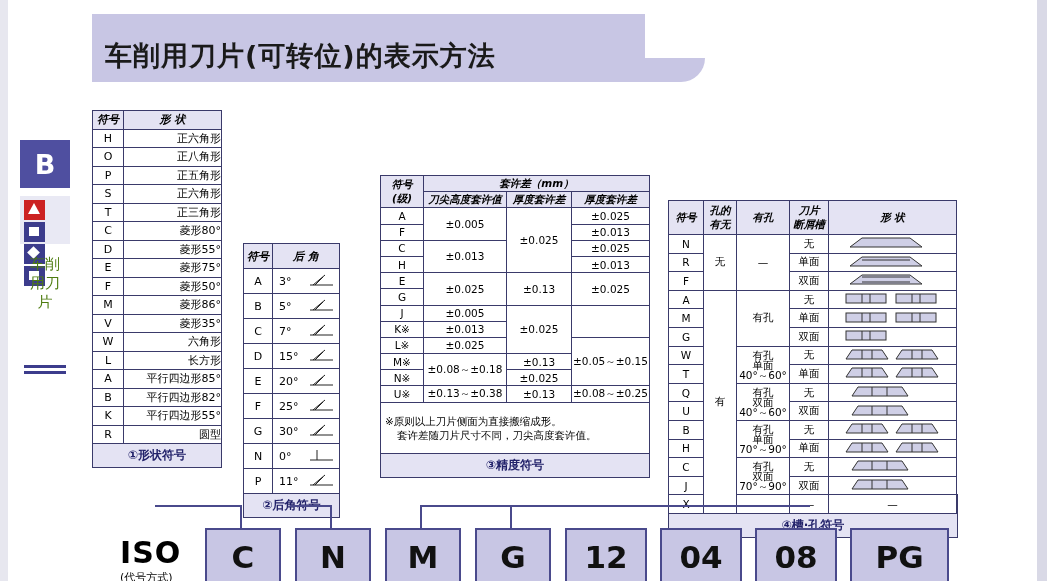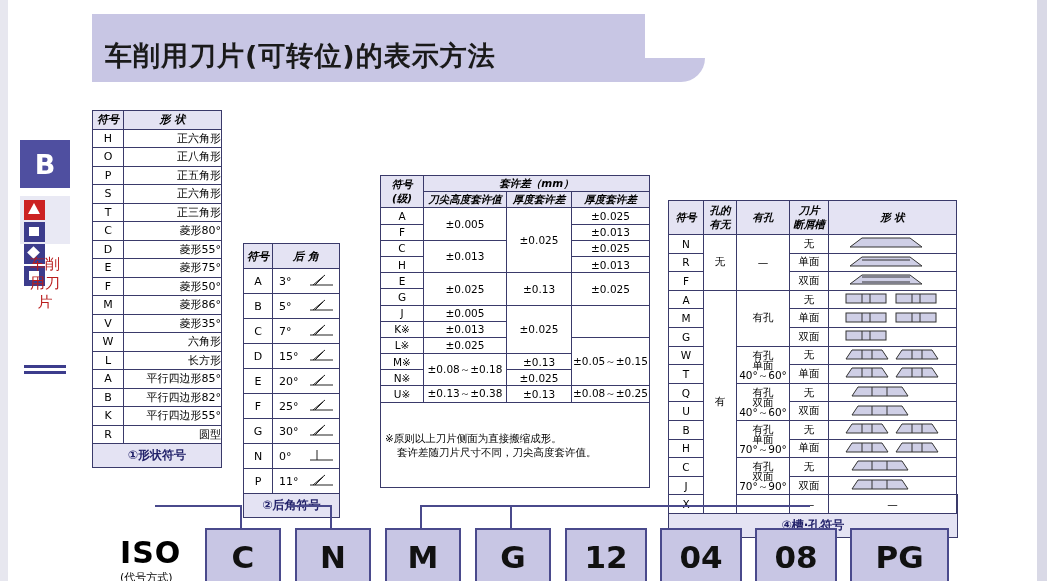"车削用刀片" .tab-vert { color: #b91c1c -> #4d7c0f }
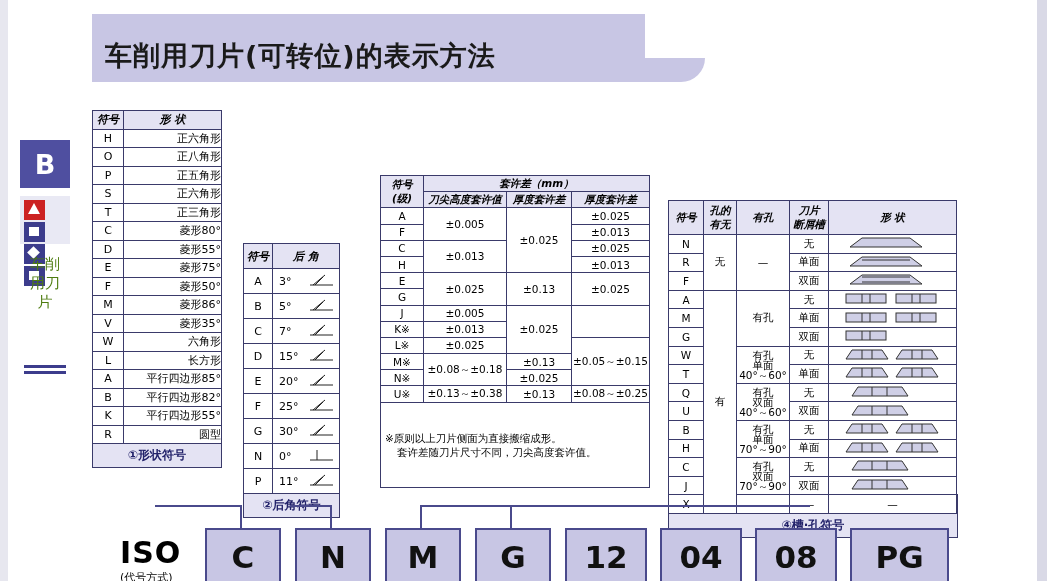"※原则以上刀片侧面为直接搬缩成形。" .note-cell { padding: 20px 4px !important -> 3px 4px !important }
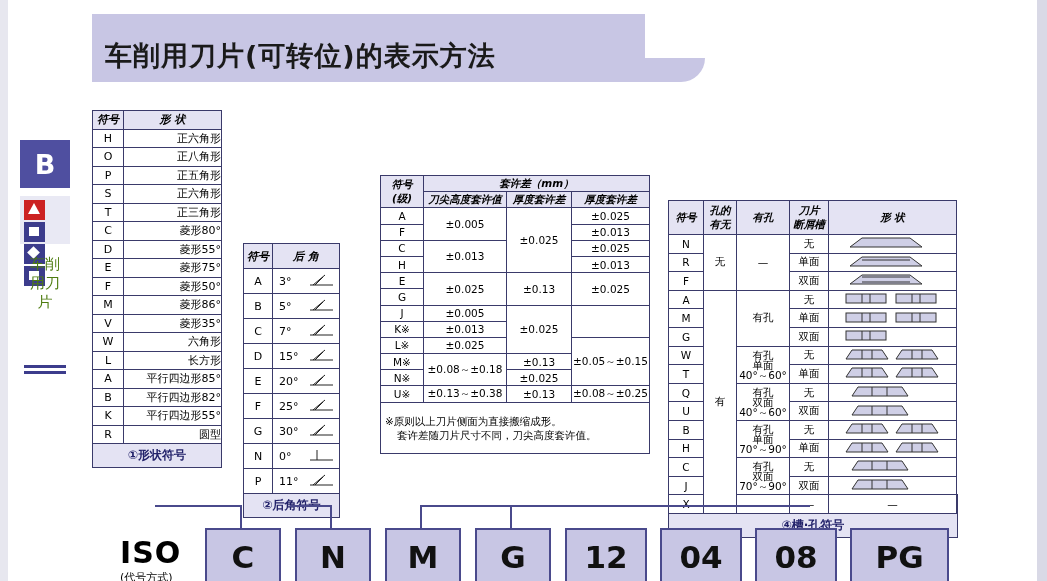"③精度符号" div.capbar { html: none -> <div>③精度符号</div> }
